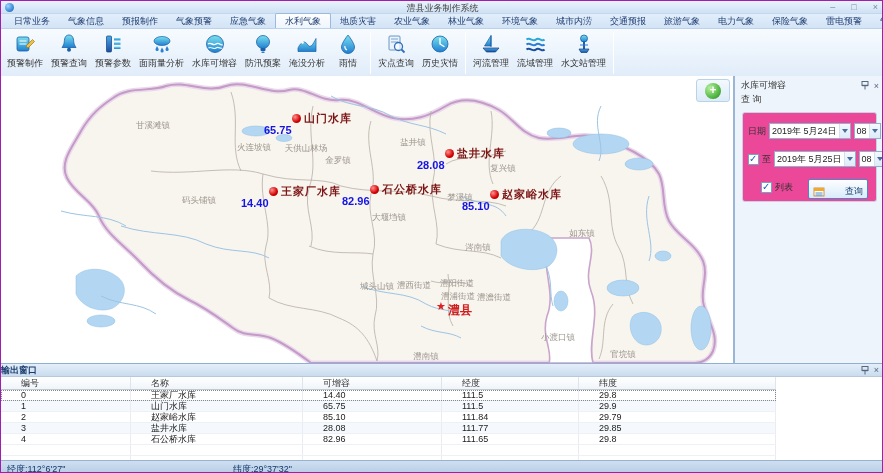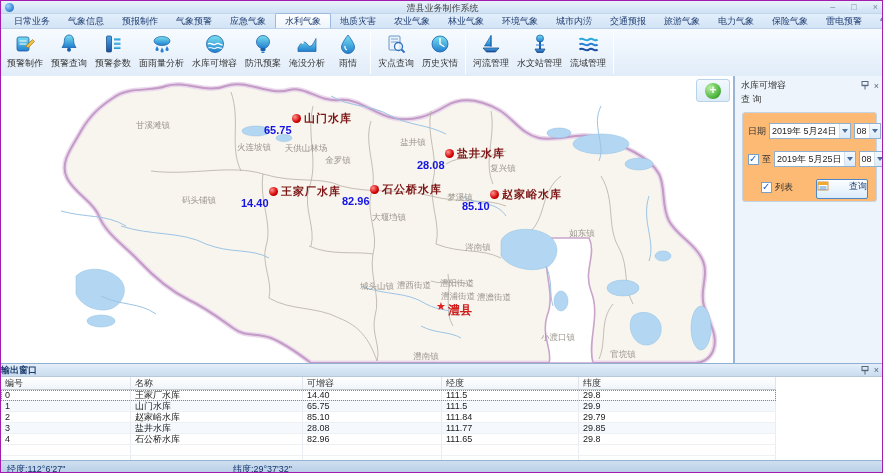"水文站管理" div.tool-item { order: before "流域管理" -> after "流域管理" }
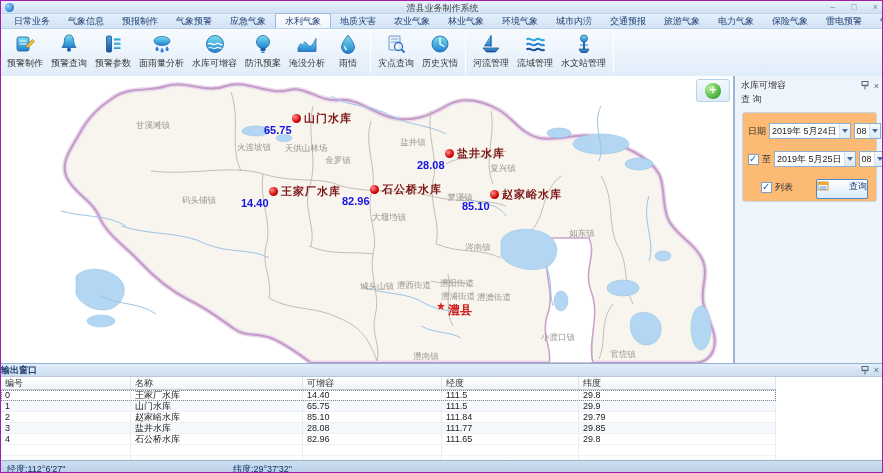"日期" .groupbox { background: #fdba74 -> #ec4899 }
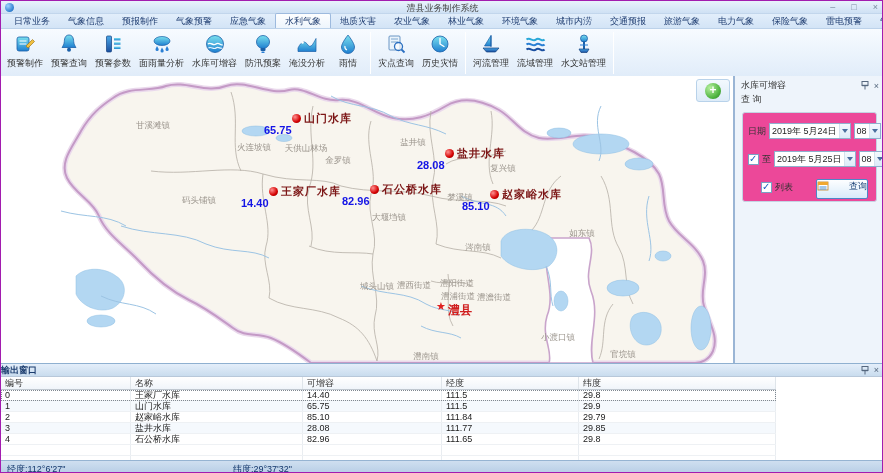"查询" .query-btn { align-items: flex-start -> flex-end; width: 52px -> 60px }
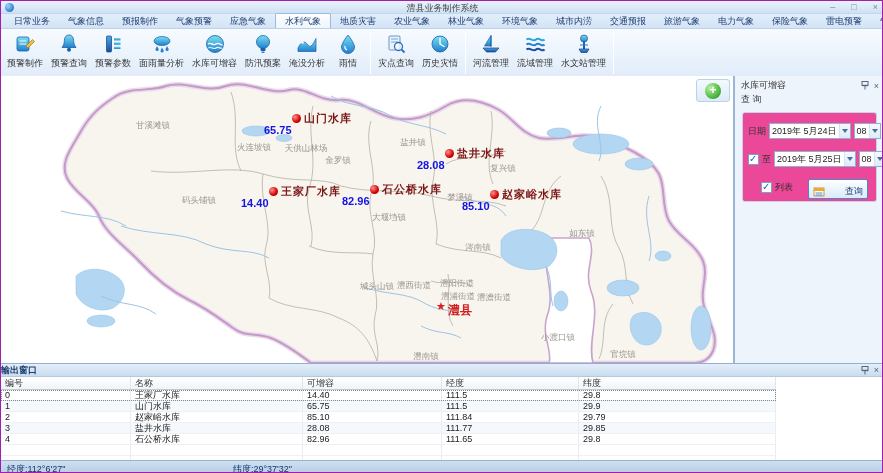"编号" .g-cell { padding-left: 4px -> 20px }
